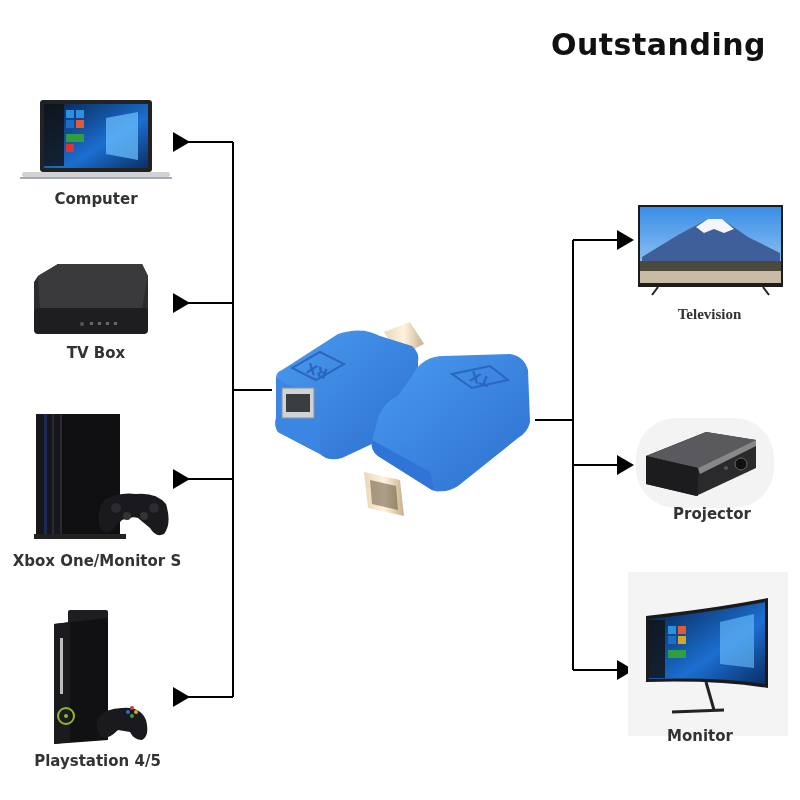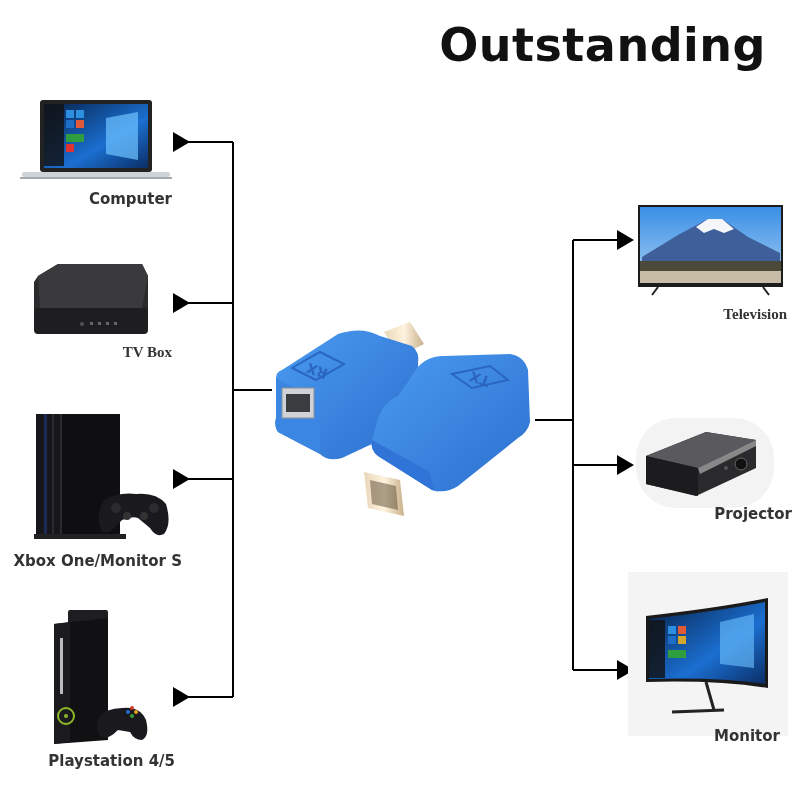"Outstanding" .title { font-size: 46px -> 30px }
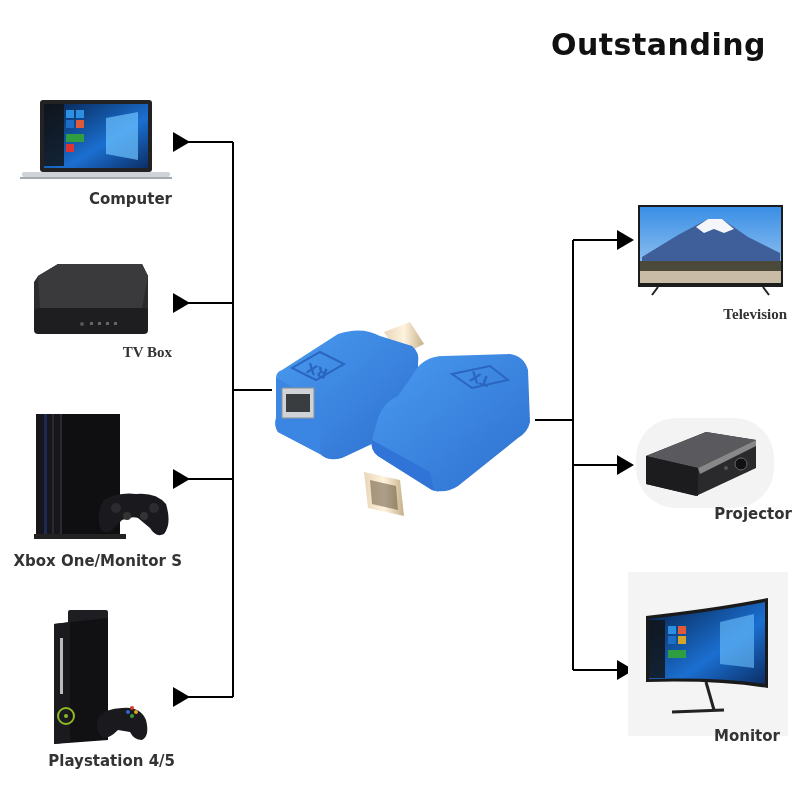"Computer" .label { text-align: right -> center }
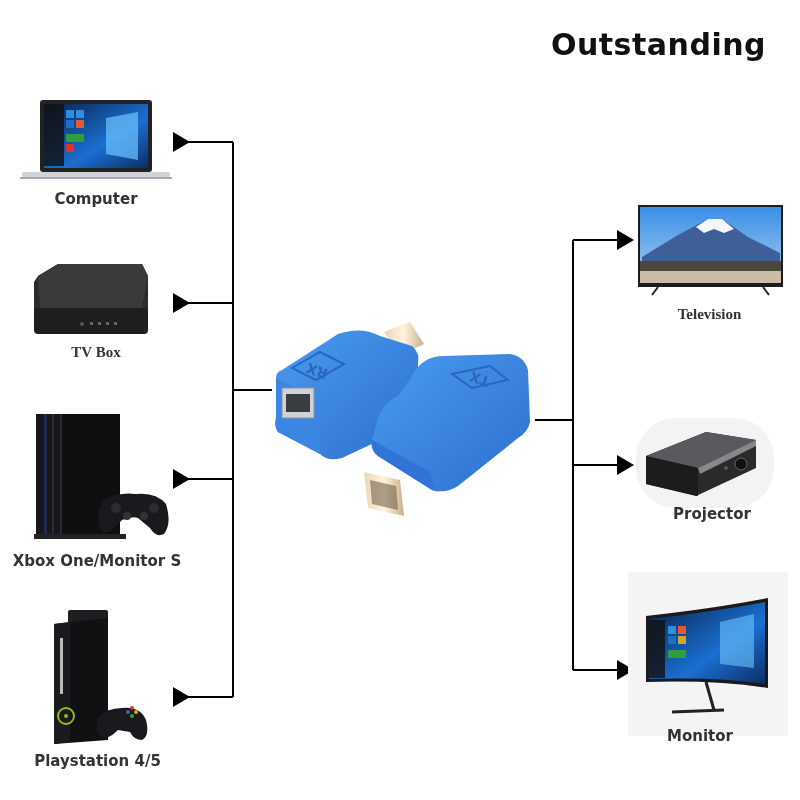"TV Box" div.label { font-family: Liberation Serif, serif -> none }
